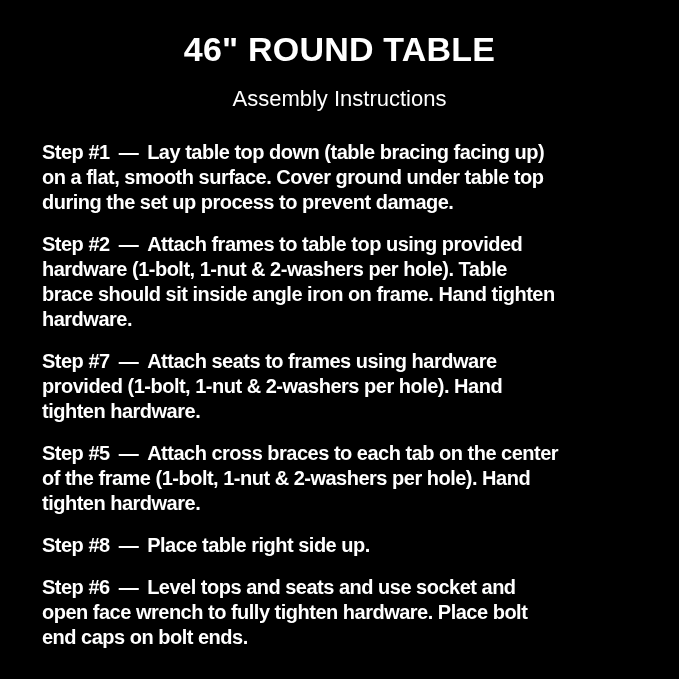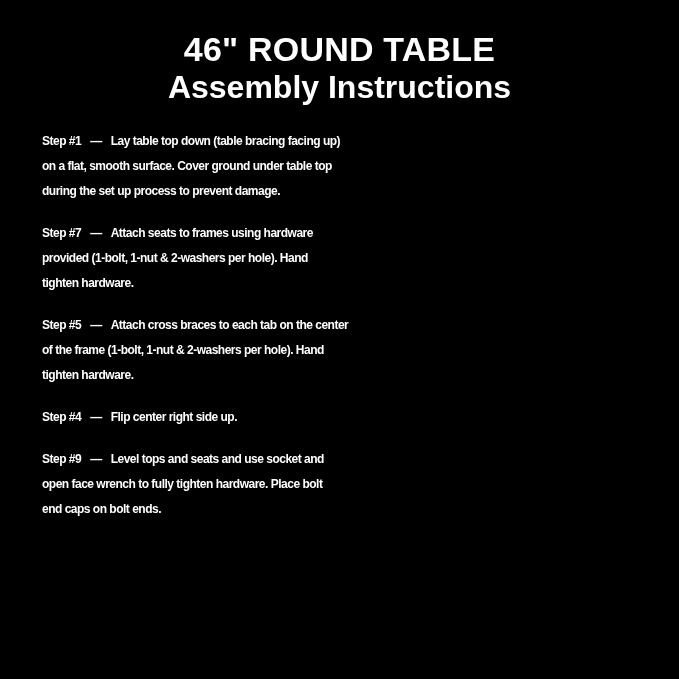"Assembly Instructions" .subtitle { font-size: 32px -> 22px; font-weight: 700 -> 400; margin-top: 1px -> 12px }
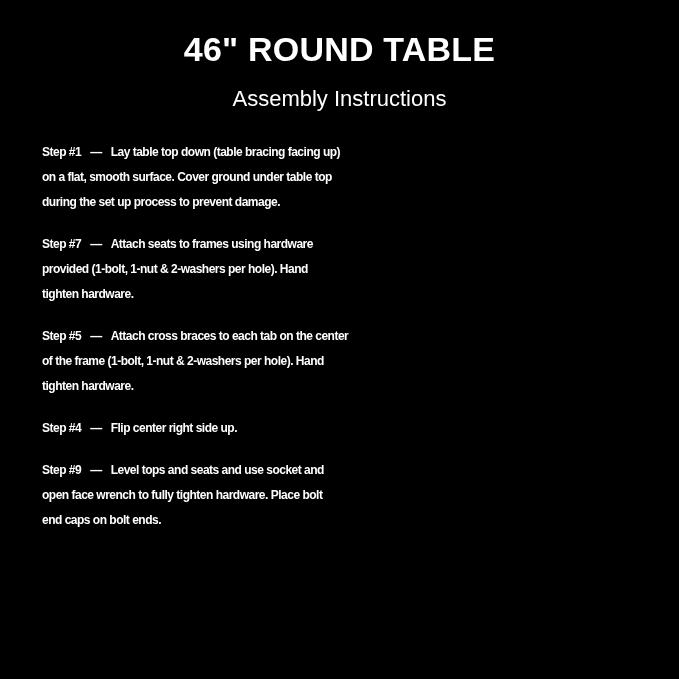"Step #1 — Lay table" .step { font-size: 12px -> 20px }
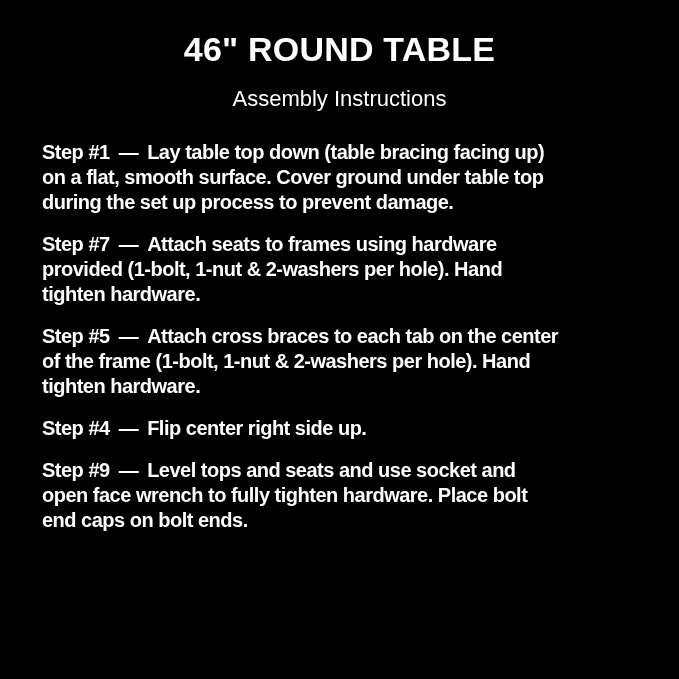"Step #2 — Attach frames" p.step { html: none -> <p> <span>Step #2</span><span>—</span><span>Attach frames to table top using provided hardware (1-bolt, 1-nut &amp; 2-washers per hole). Table brace should sit inside angle iron on frame. Hand tighten hardware.</span> </p> }
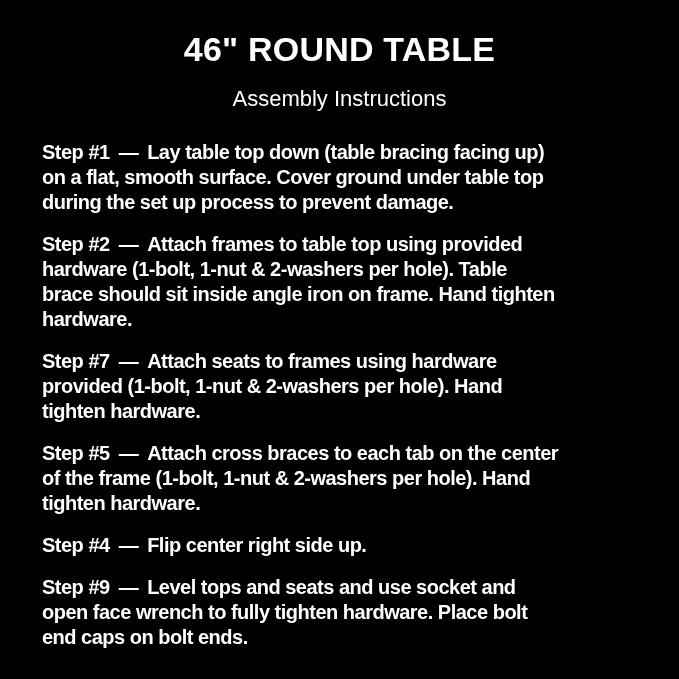"Step #4" span.step-label { text: 4 -> 8 }
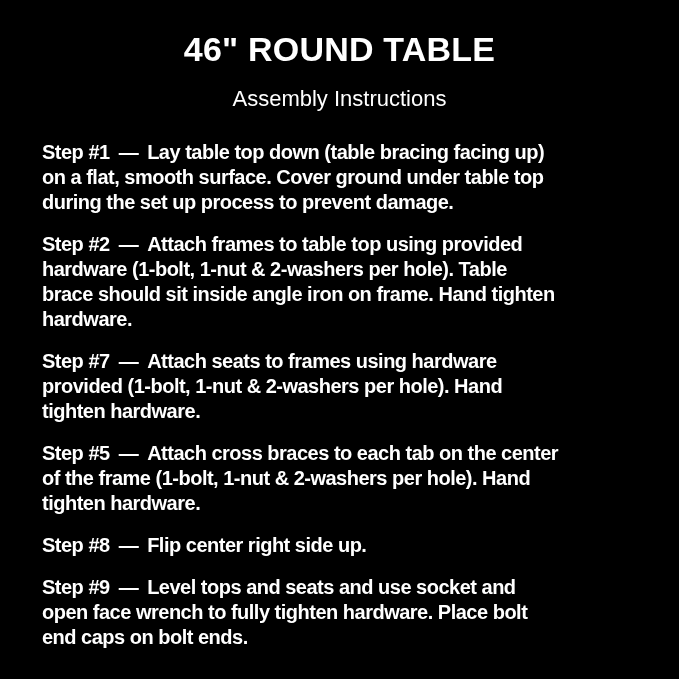"Flip center right side up." span.step-text { text: Flip center -> Place table }
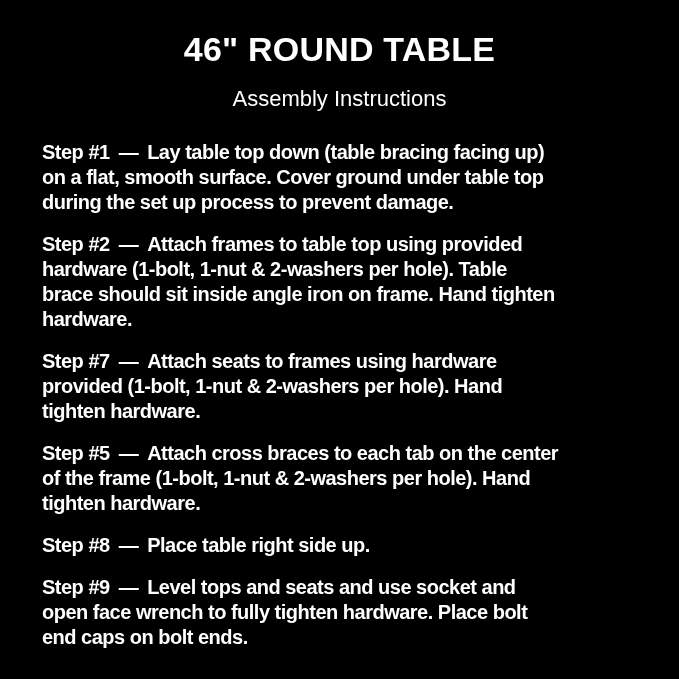"Step #9" span.step-label { text: 9 -> 6 }
